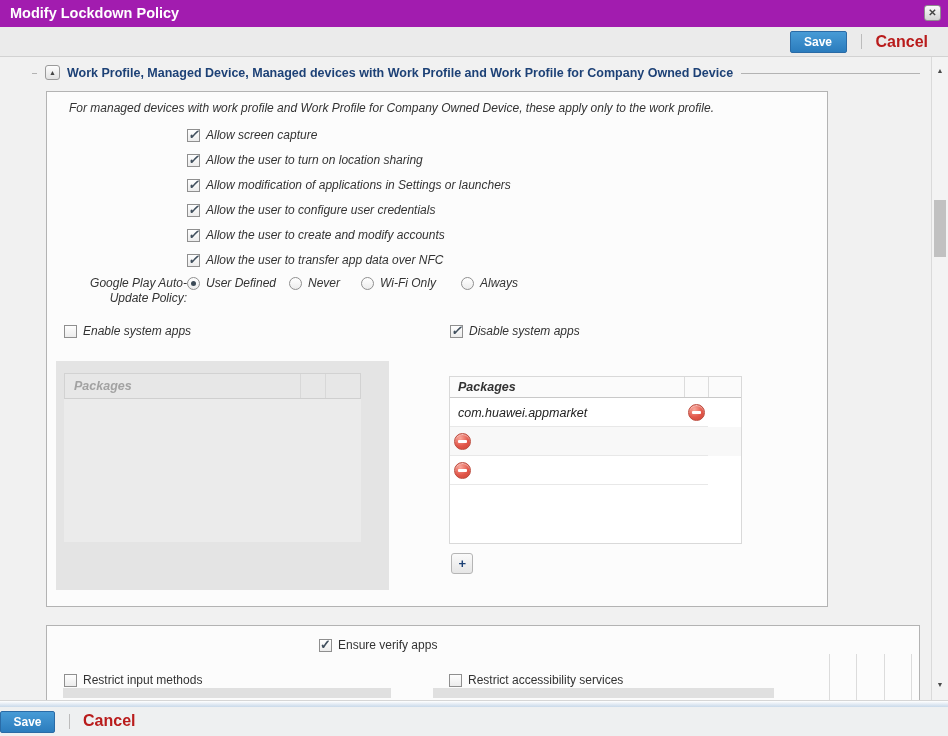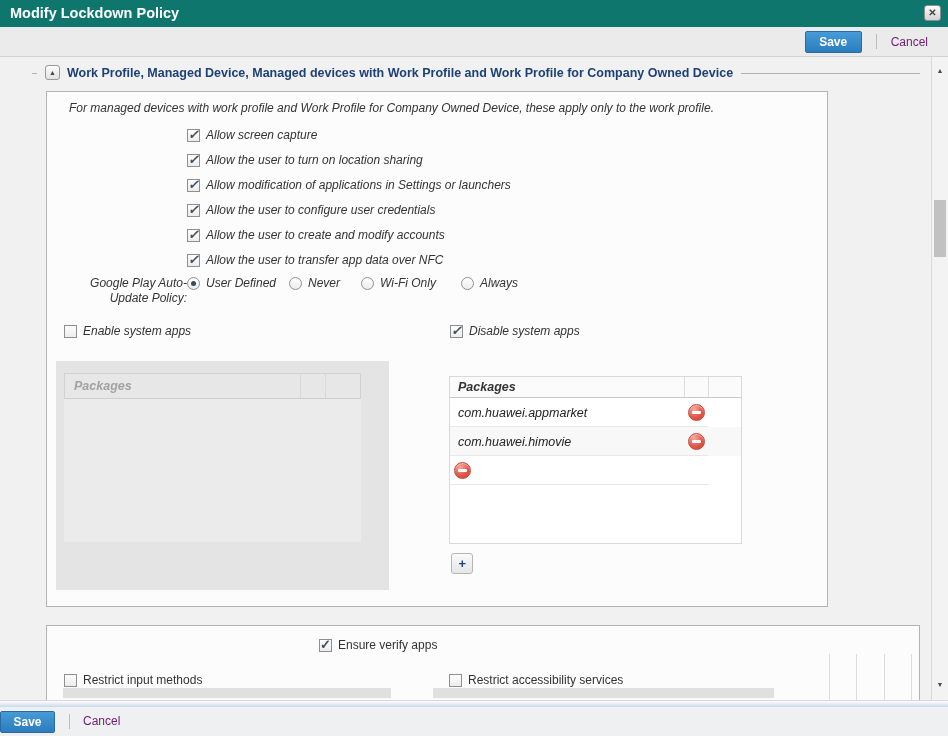"Modify Lockdown Policy" .titlebar { background: #0f766e -> #a21caf }
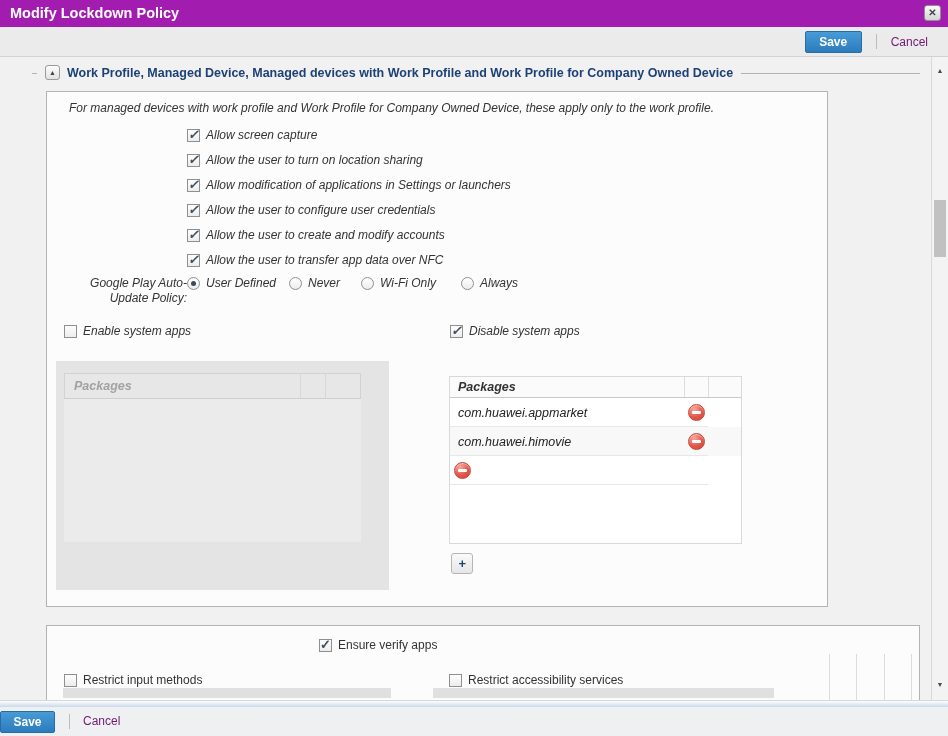"Cancel" .link-cancel { color: #701a75 -> #b91c1c; font-size: 12px -> 16px; font-weight: normal -> bold }
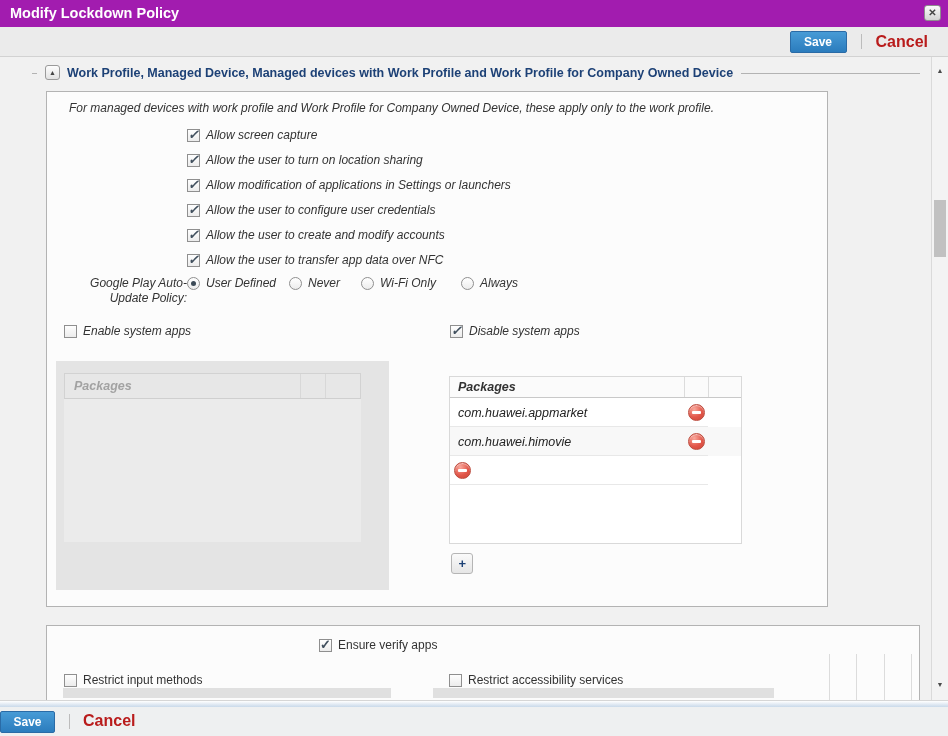"com.huawei.himovie" div.name { html: <div>com.huawei.himovie</div> -> none }
